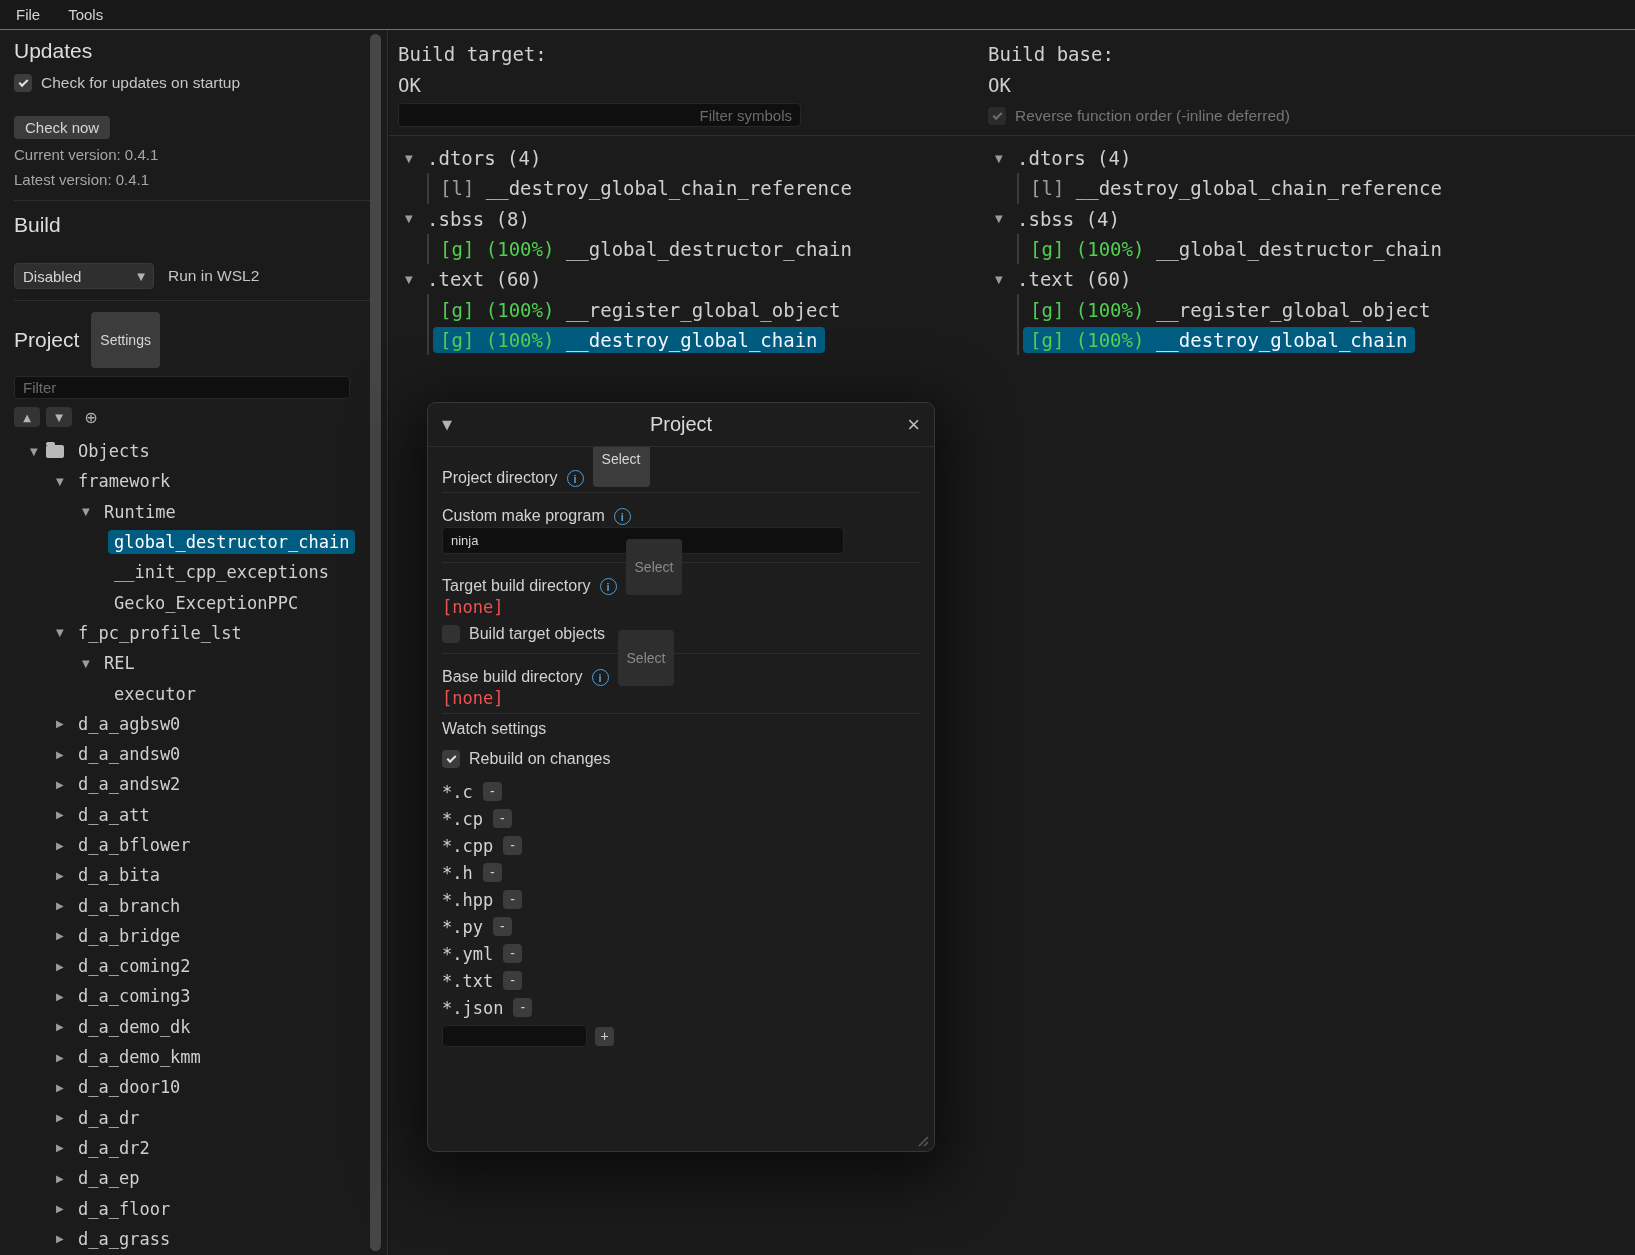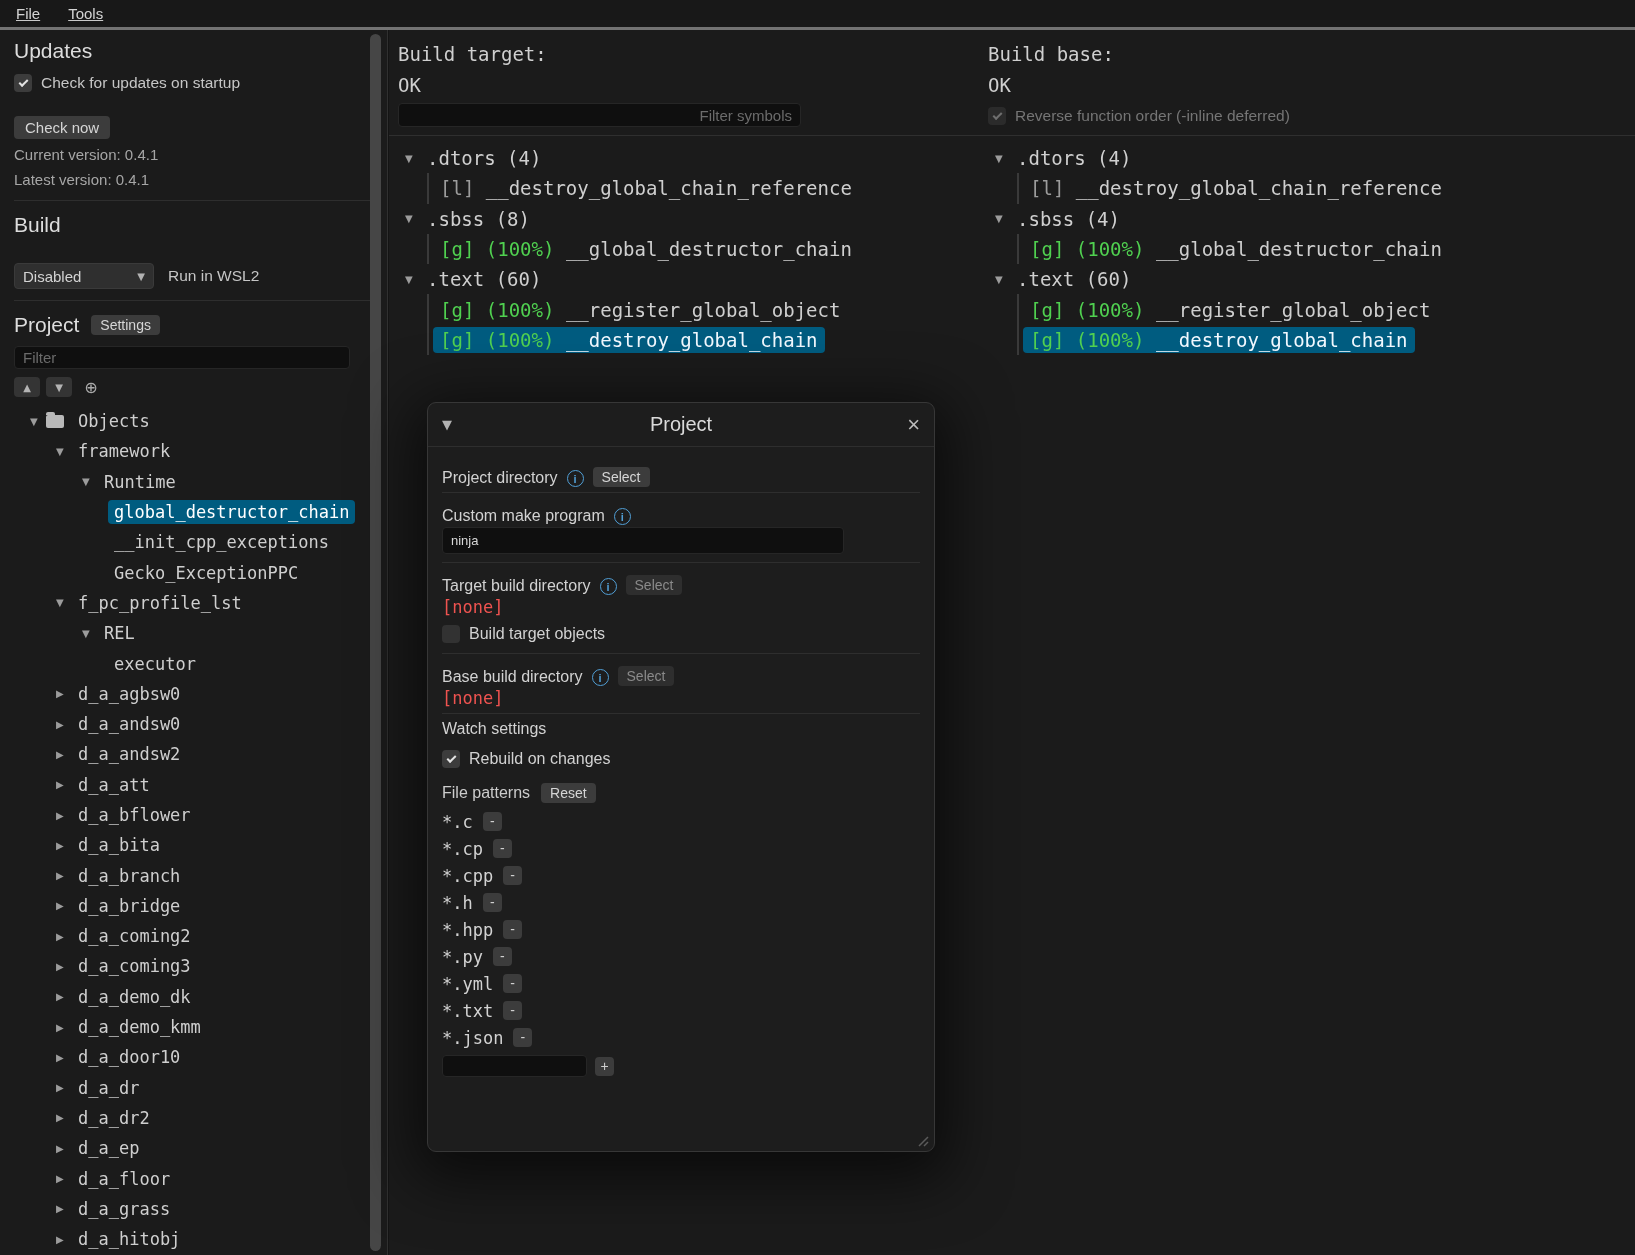"File" .menubar { border-bottom: 3px solid #737373 -> 1px solid #737373; text-decoration: underline -> none }
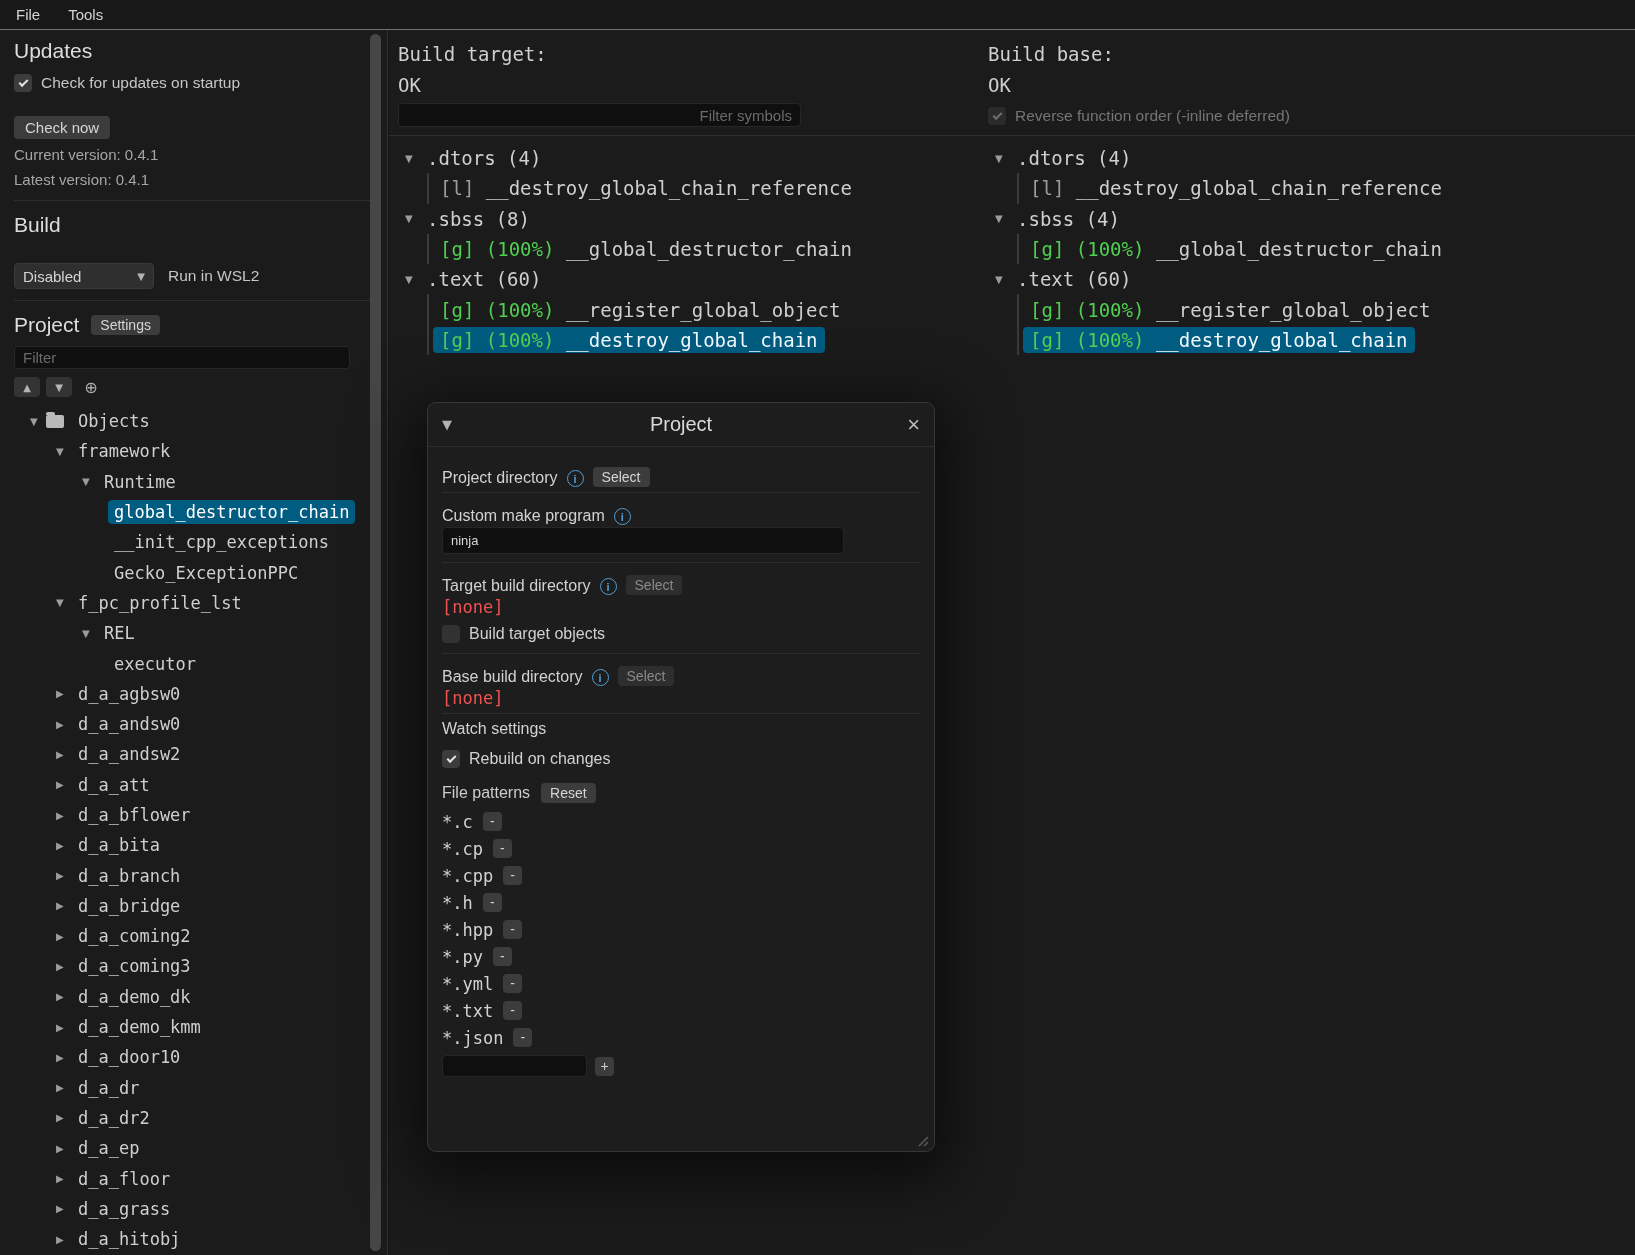"Settings" .btn.small { padding: 2px 9px -> 20px 9px }
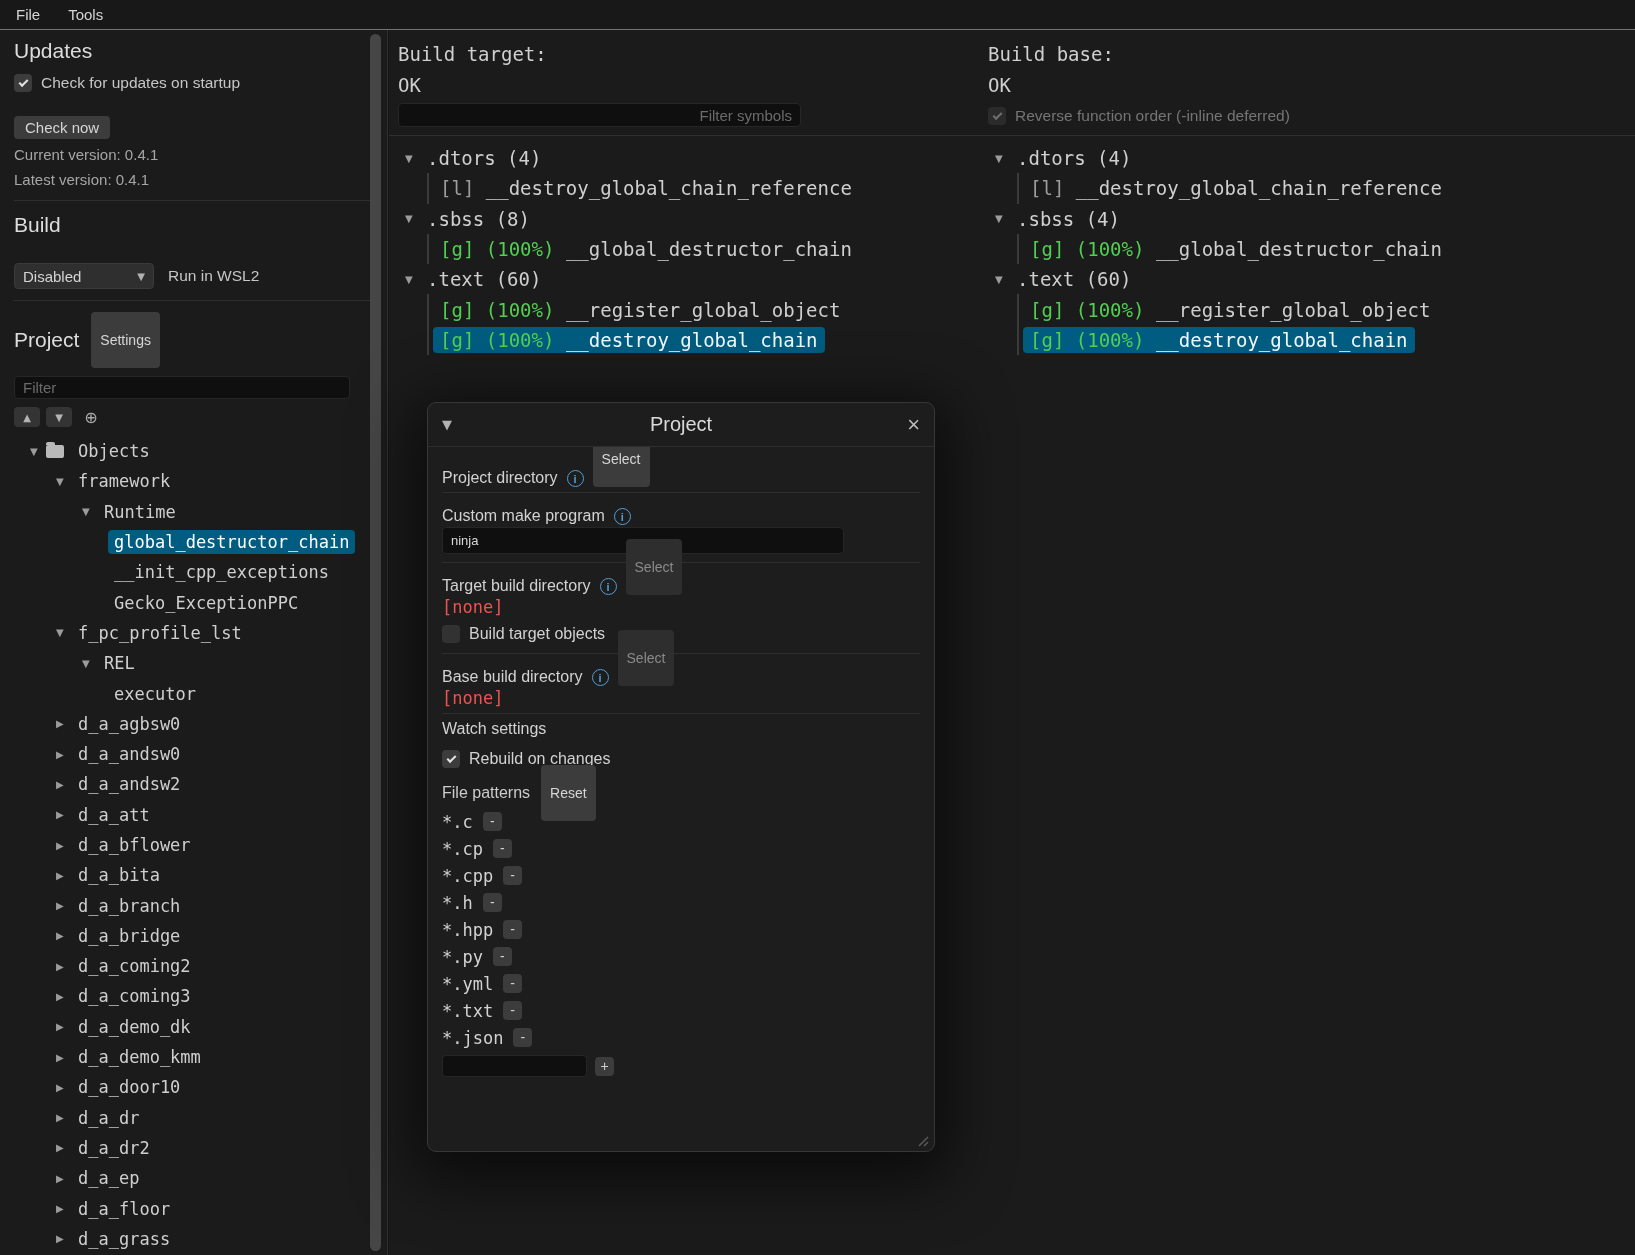"File patterns" div.fp-row { html: <div> <span>File patterns</span> <button>Reset</button> </div> -> none }
